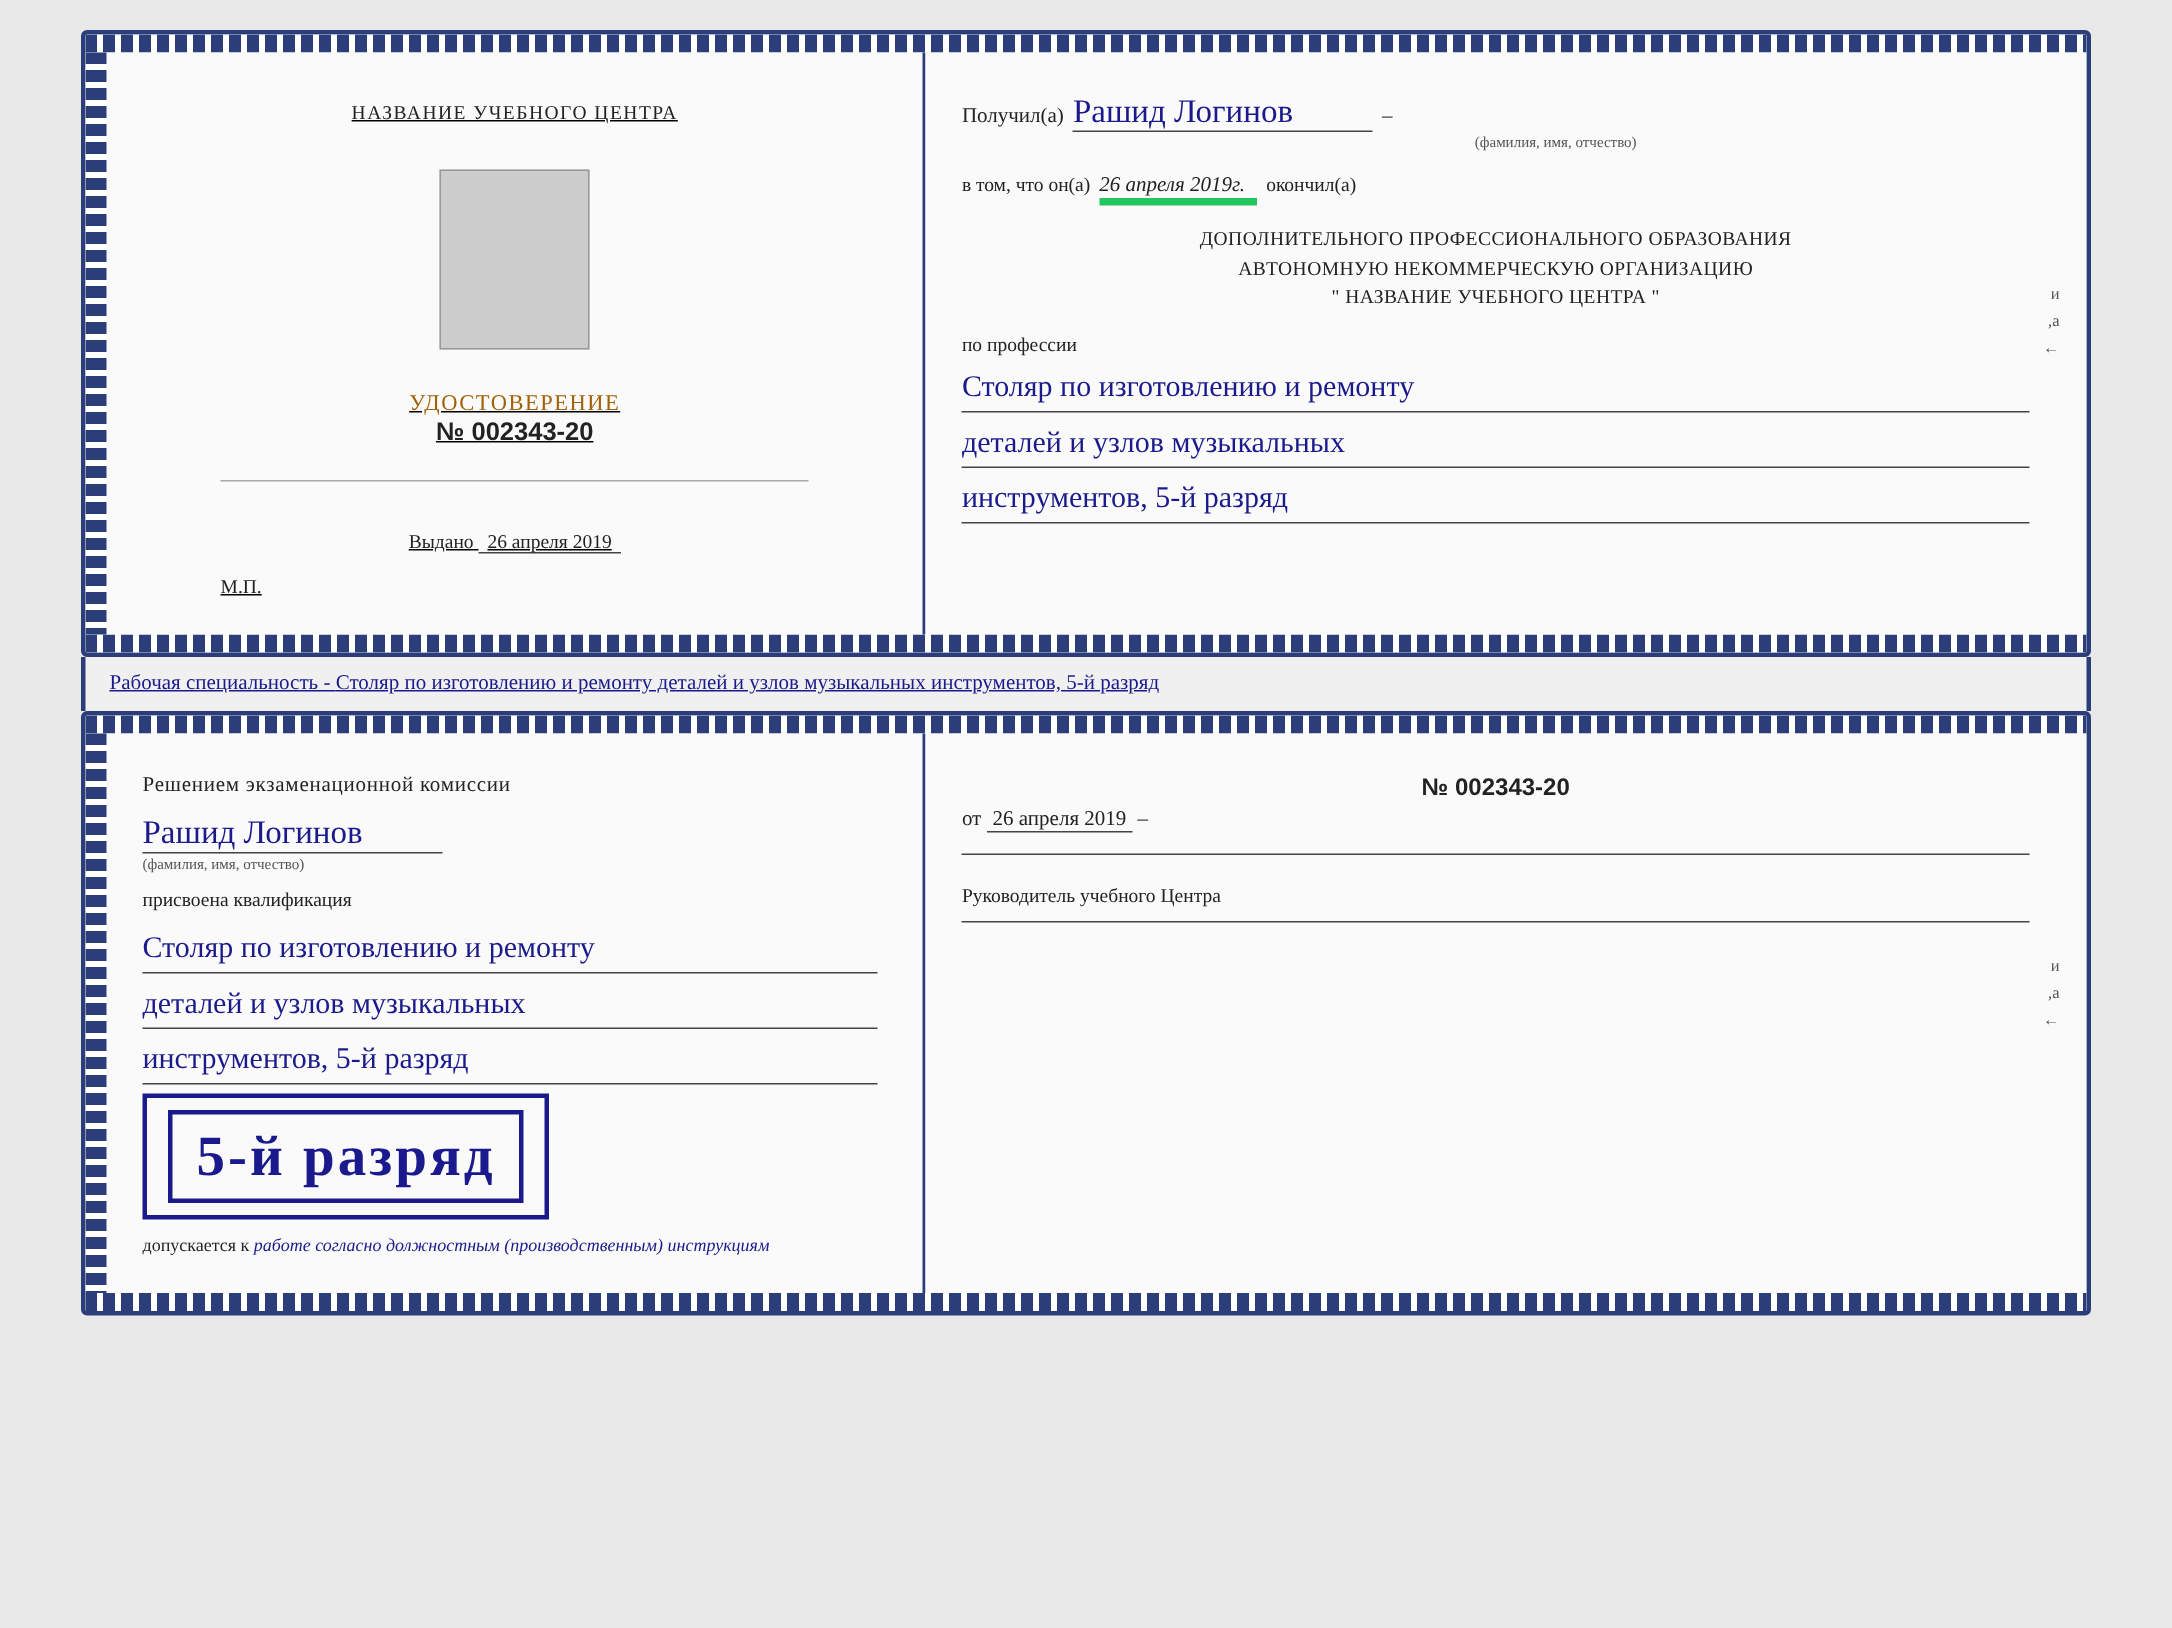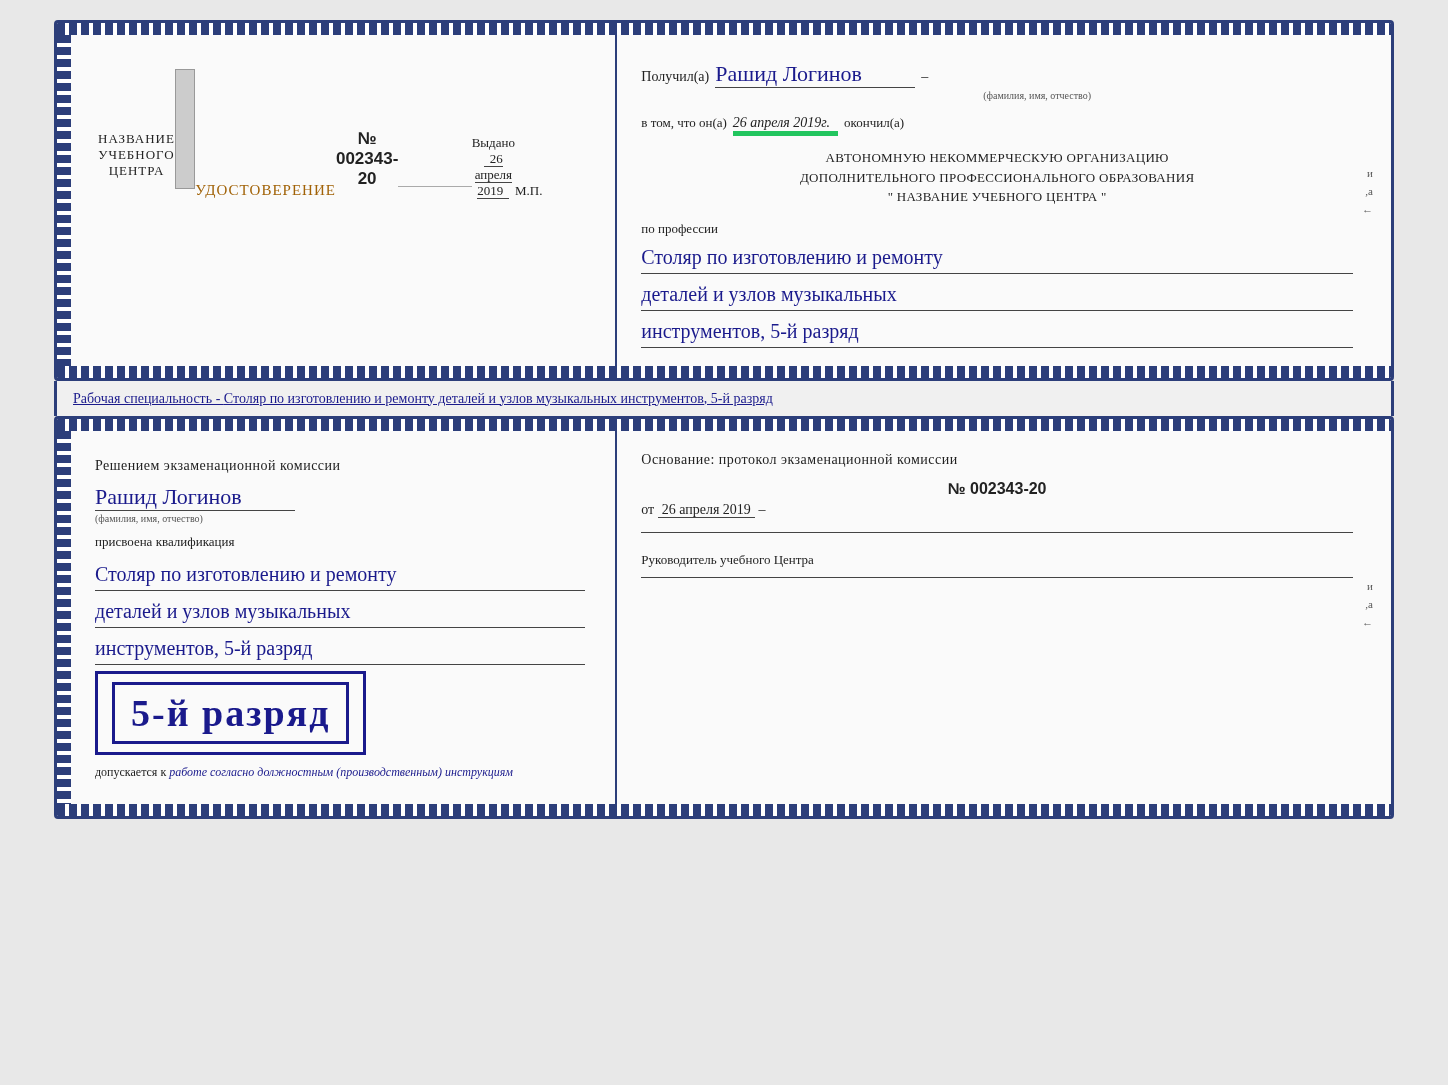"НАЗВАНИЕ УЧЕБНОГО ЦЕНТРА" div { align-items: flex-end -> center; flex-direction: row -> column; text-decoration: none -> underline }
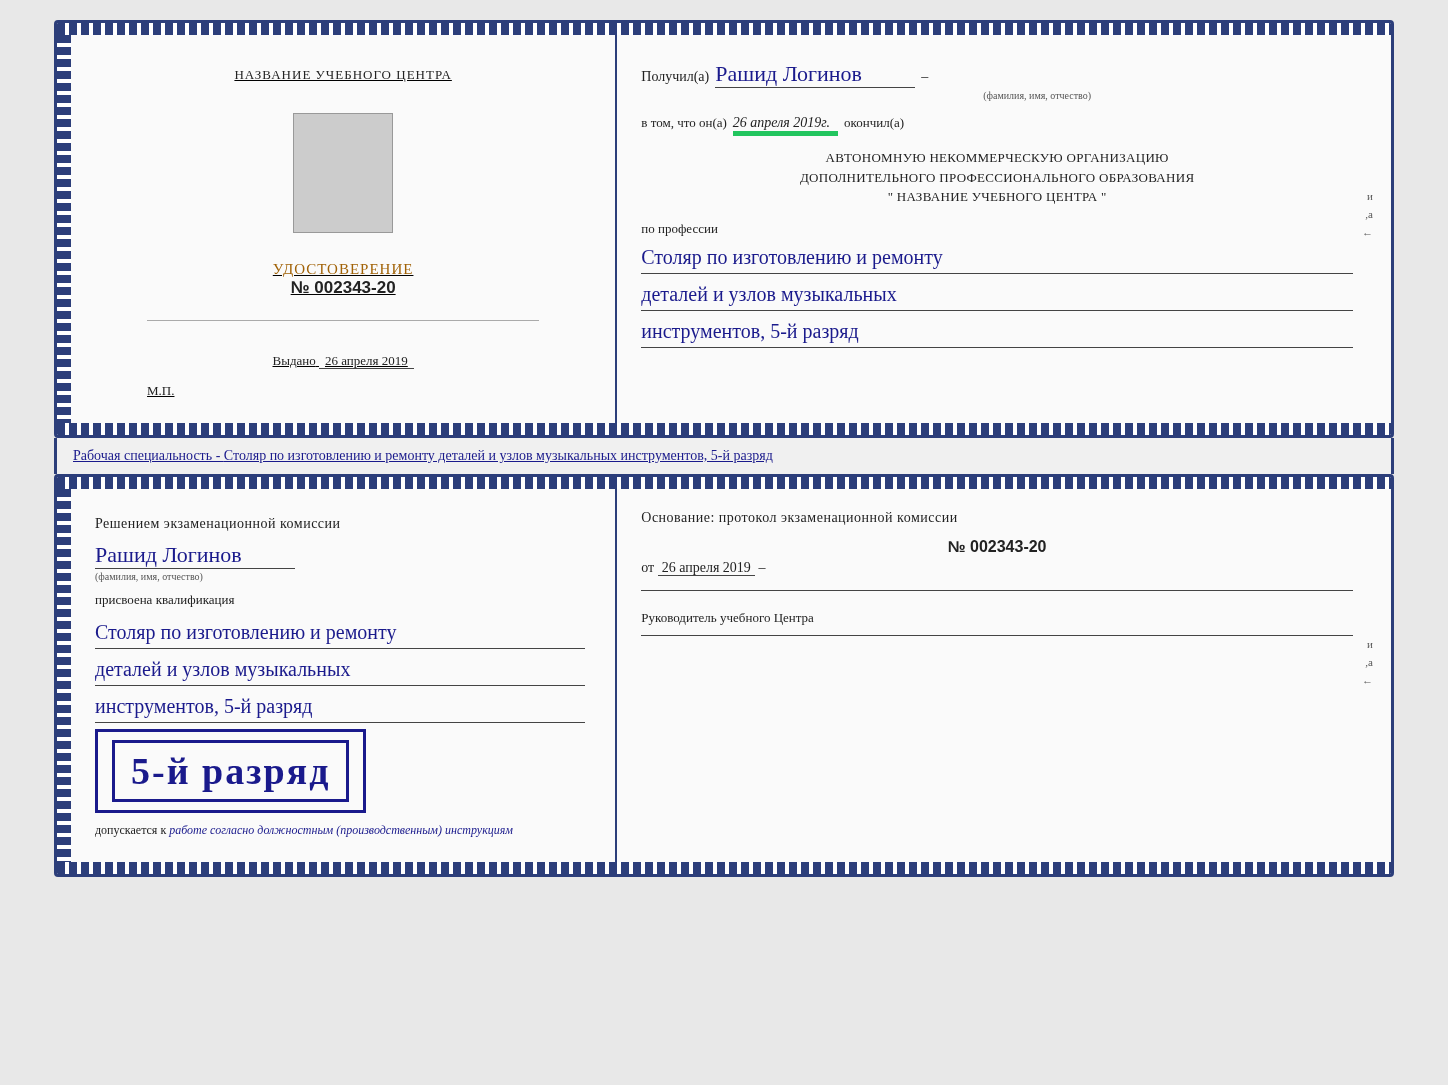"АВТОНОМНУЮ НЕКОММЕРЧЕСКУЮ ОРГАНИЗАЦИЮ" div { order: before "ДОПОЛНИТЕЛЬНОГО ПРОФЕССИОНАЛЬНОГО" -> after "ДОПОЛНИТЕЛЬНОГО ПРОФЕССИОНАЛЬНОГО" }
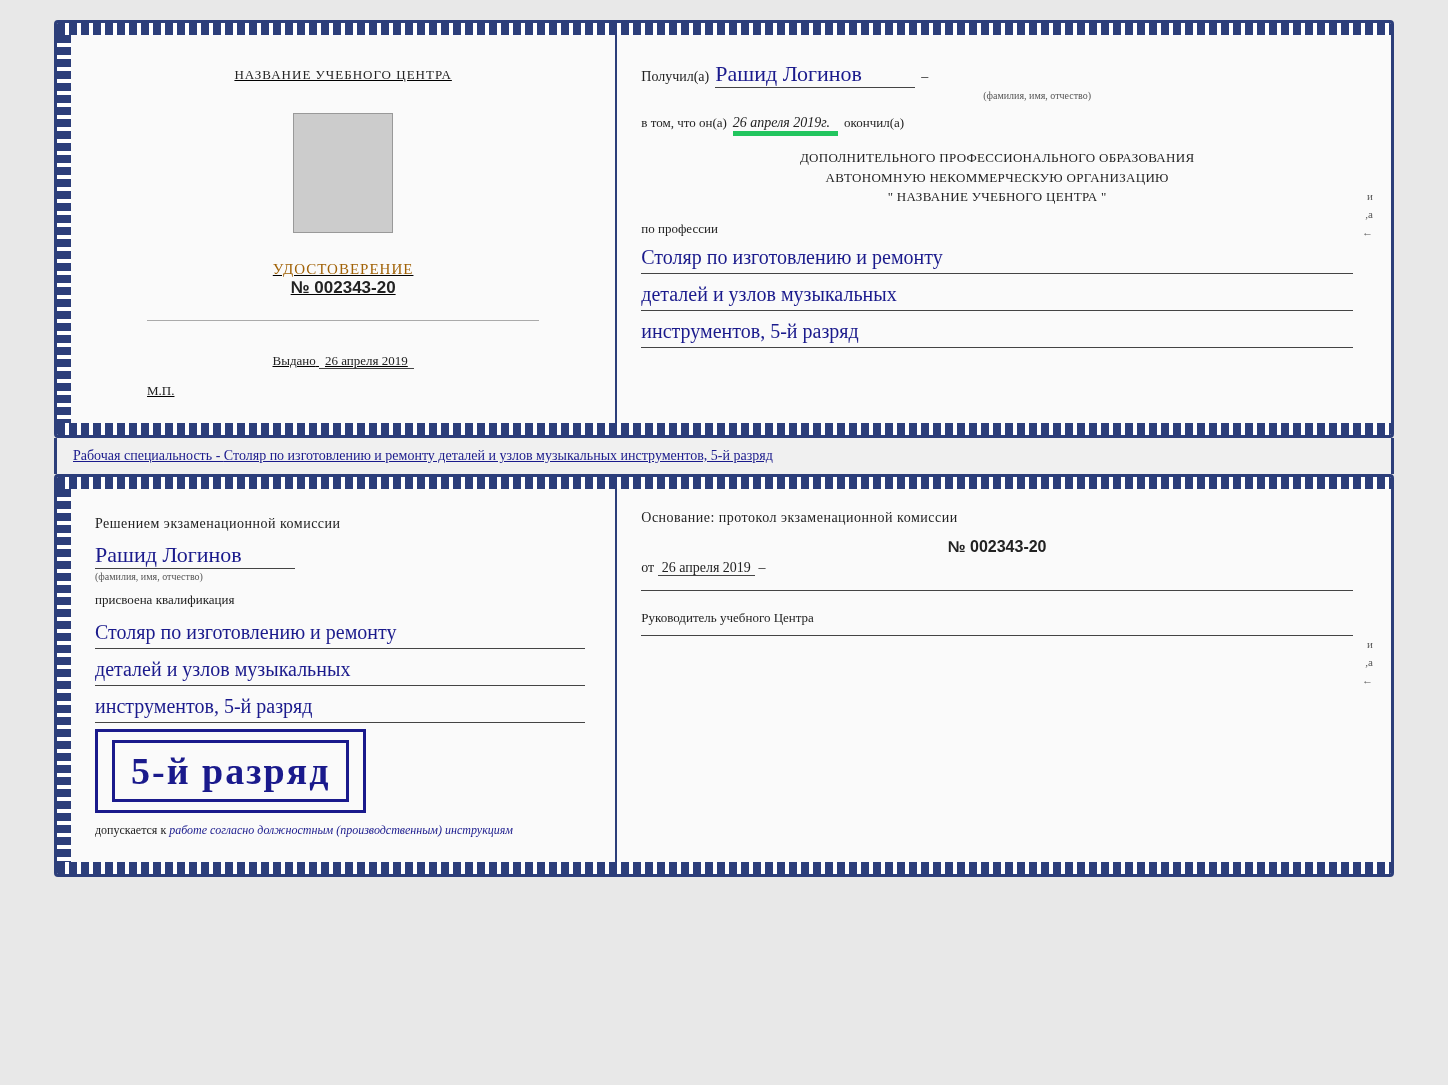"Основание: протокол экзаменационной" div.osnovanie-block { html: <div>Основание: протокол экзаменационной комиссии</div> -> none }
